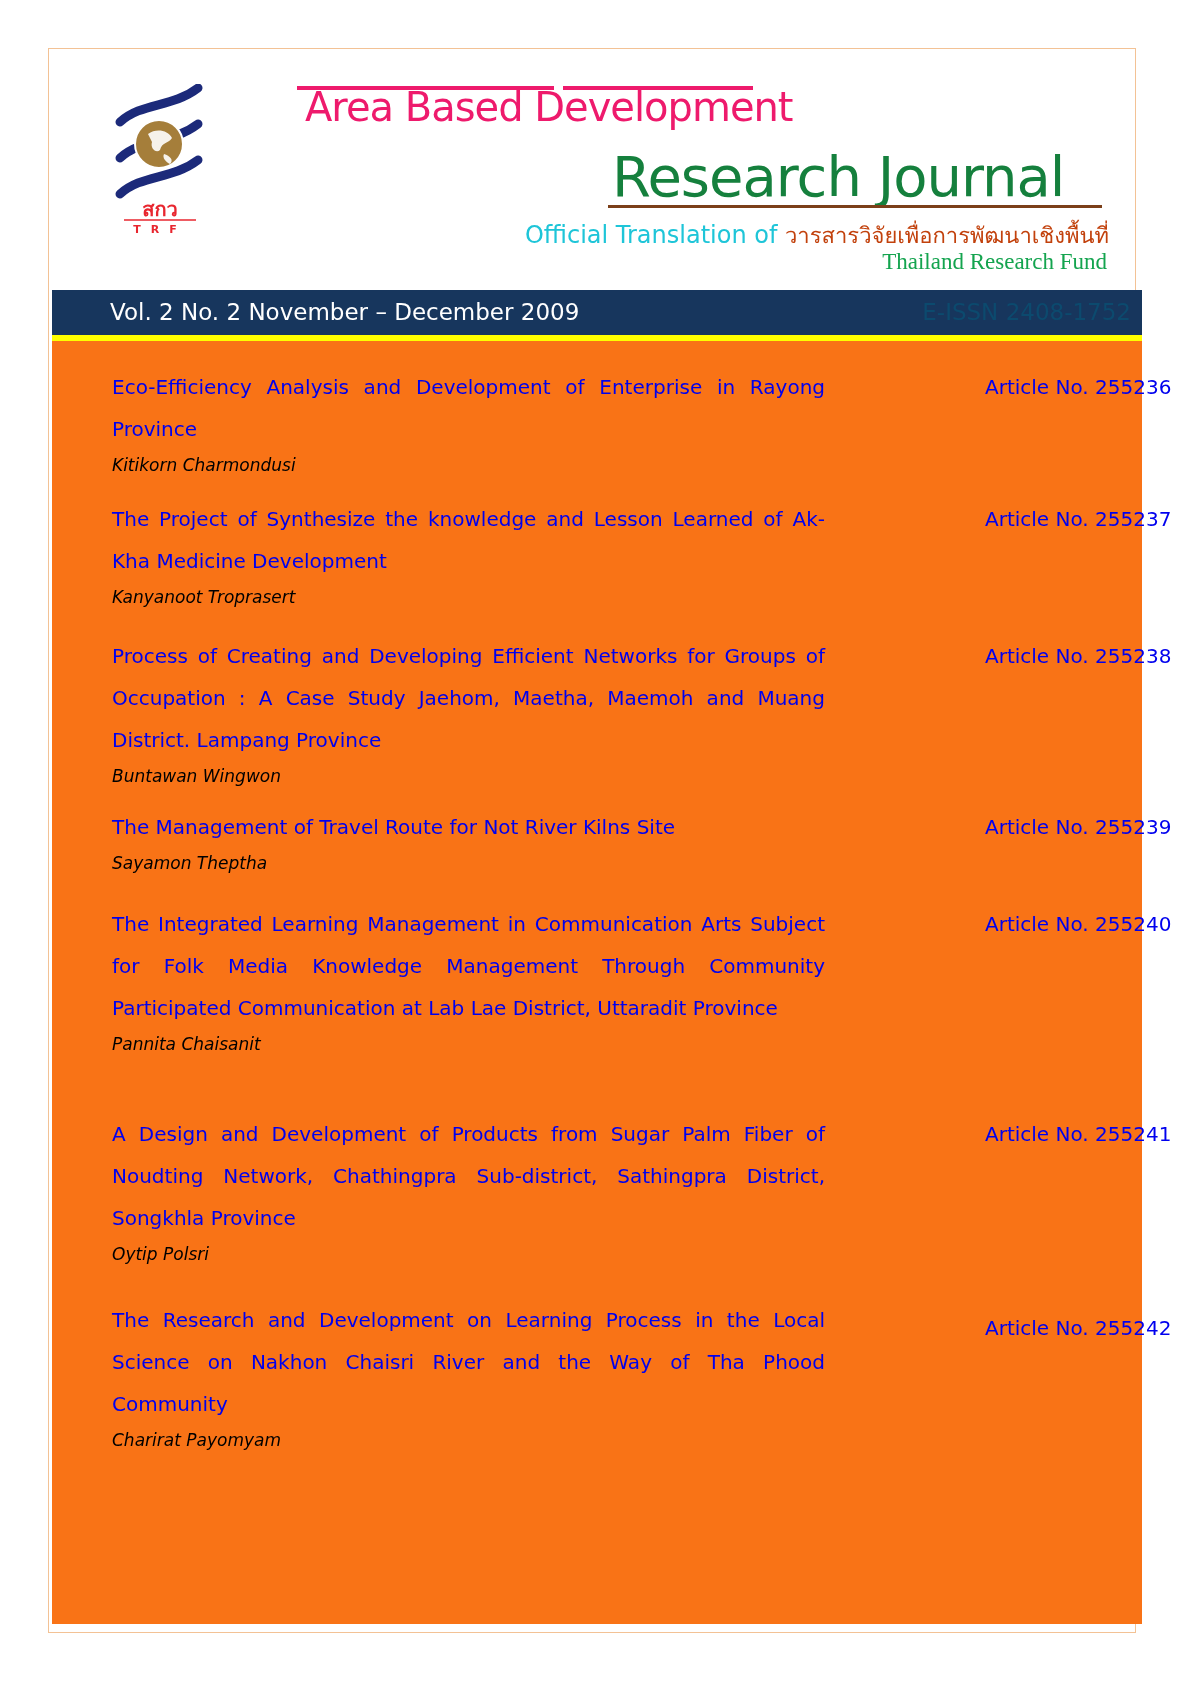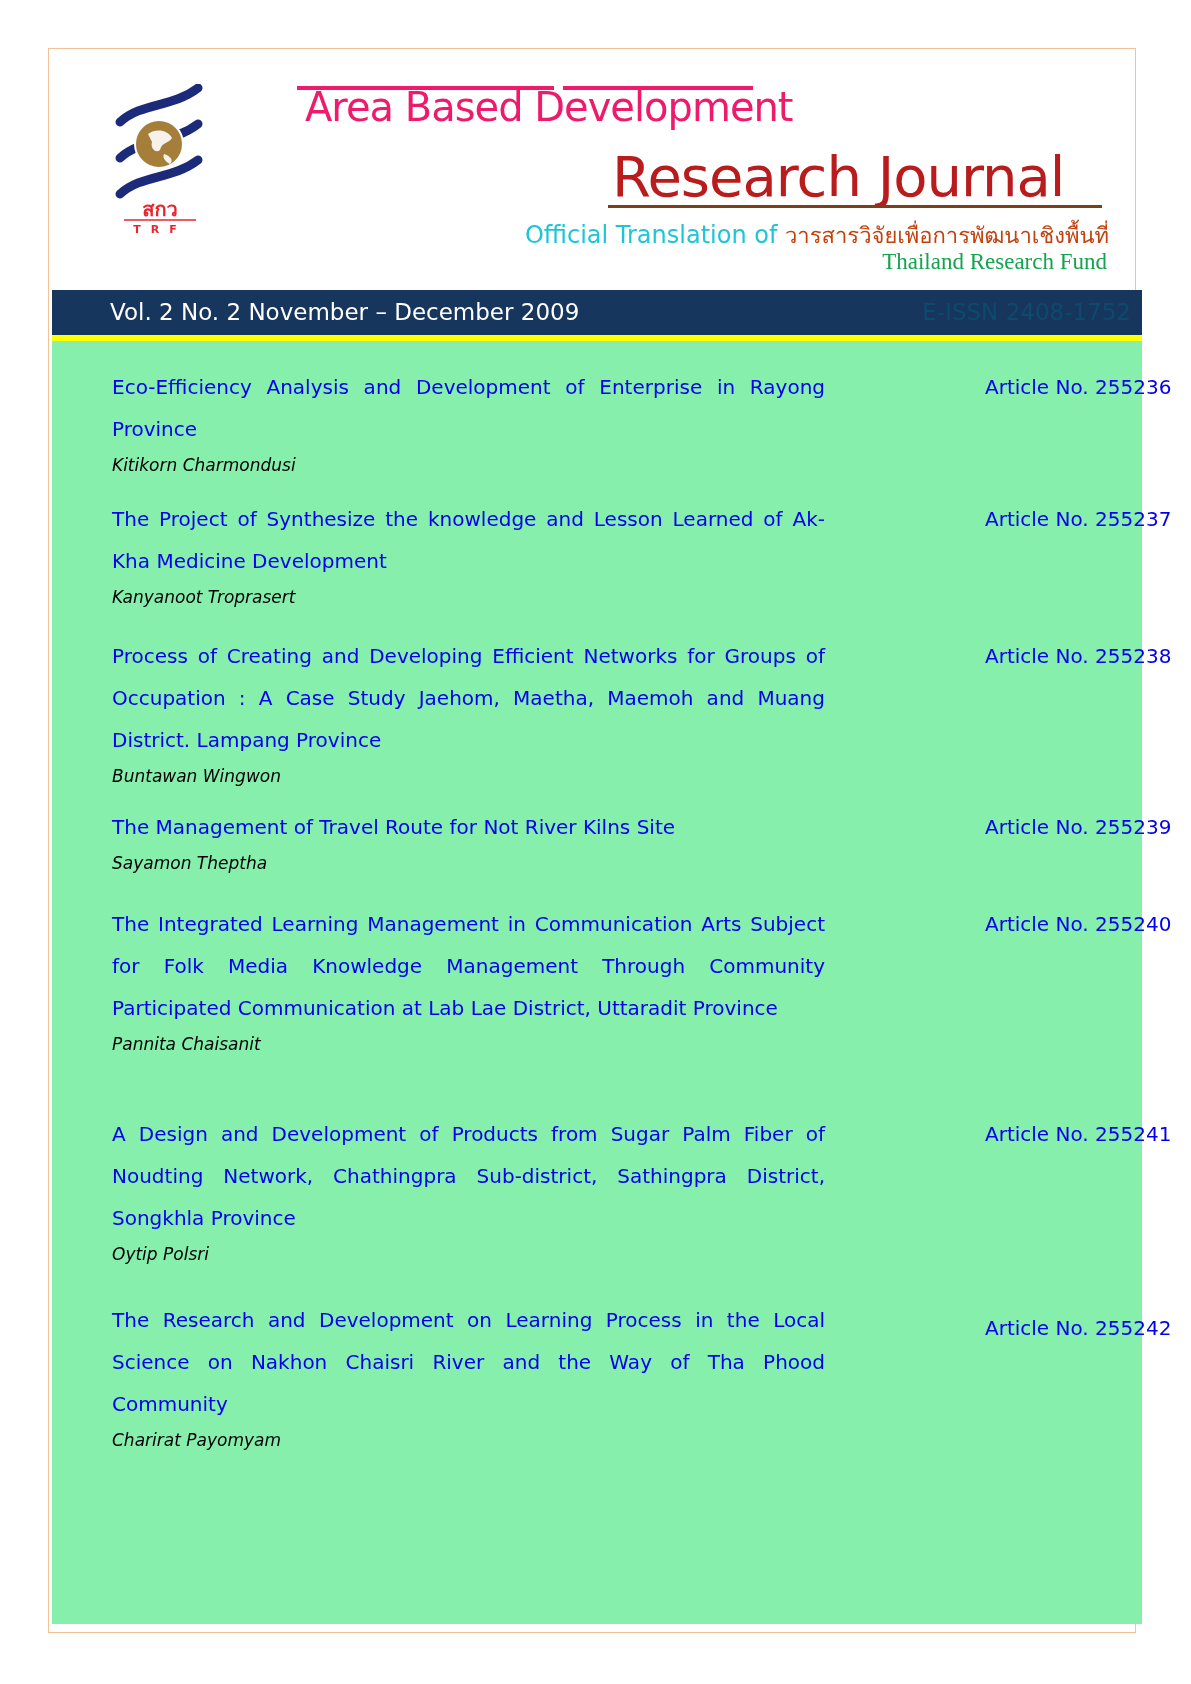"Research Journal" .title2 { color: #b91c1c -> #15803d }
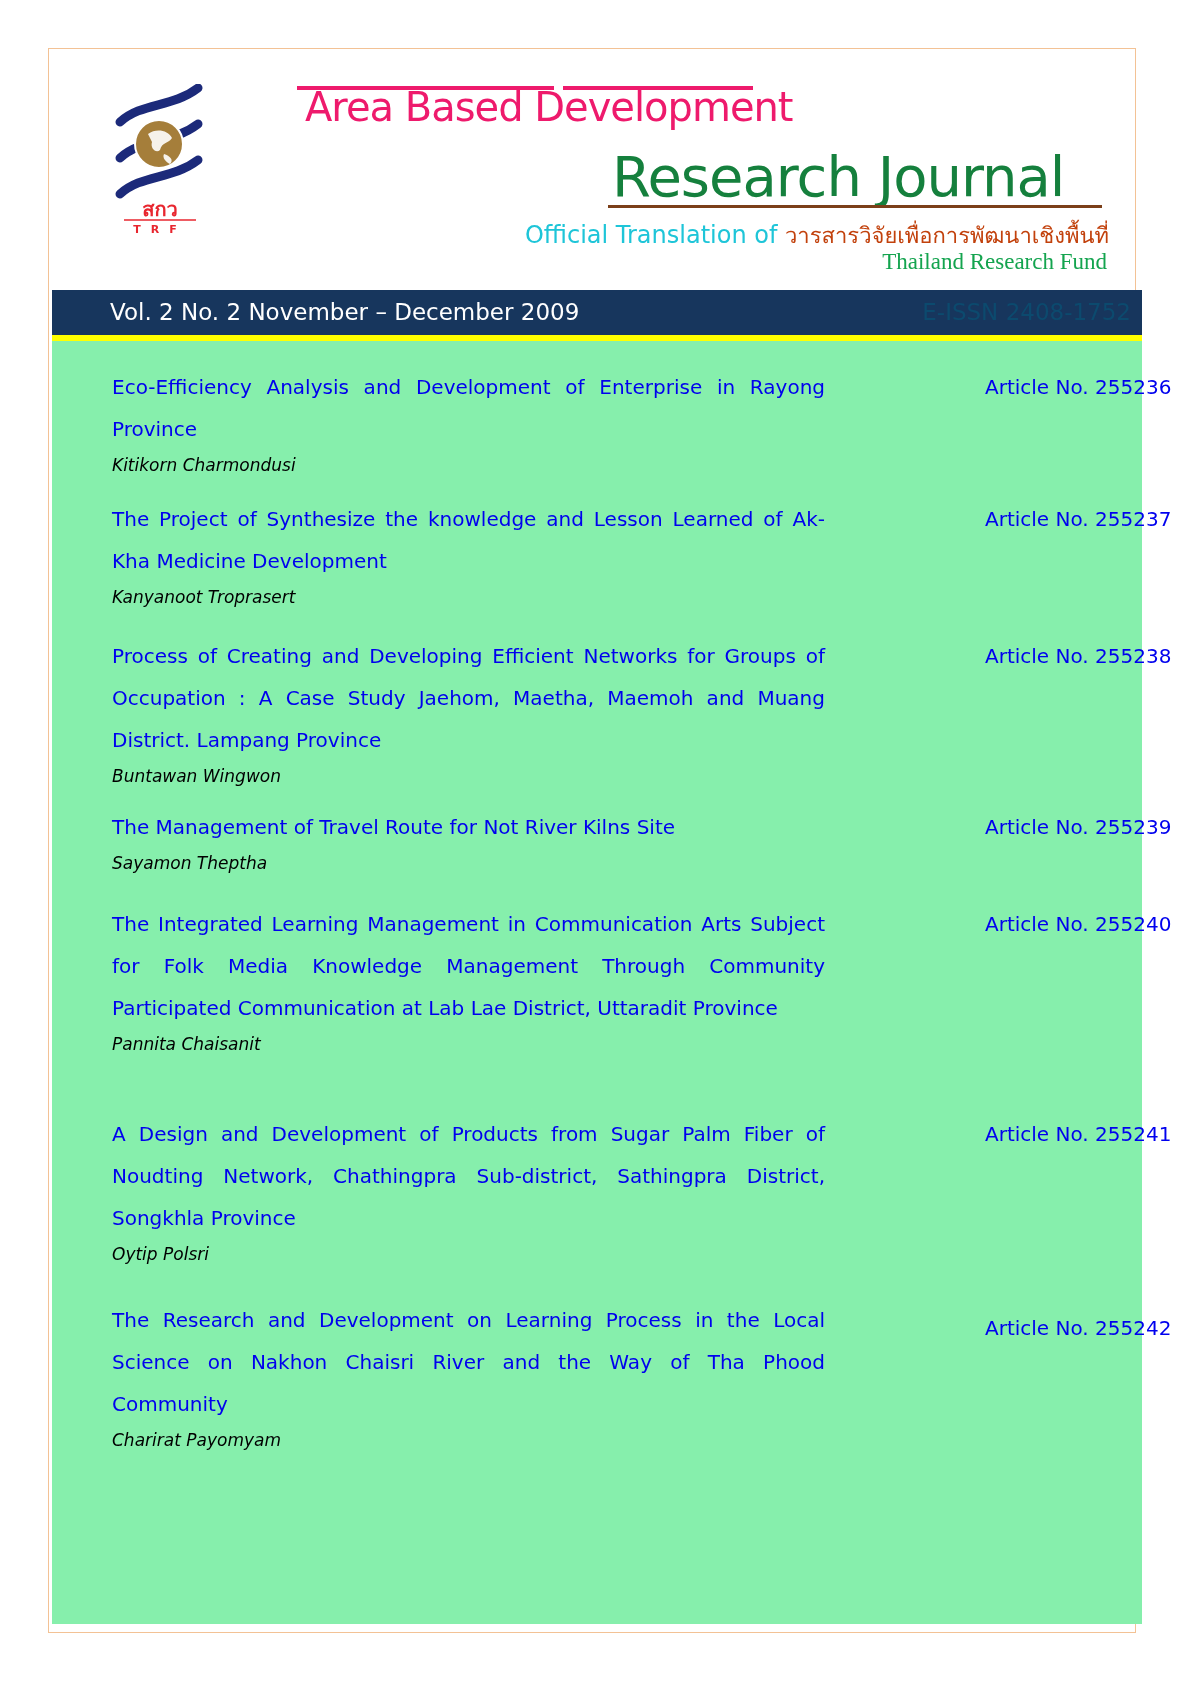"Eco-Efficiency Analysis and Development" .content { background: #86efac -> #f97316 }
